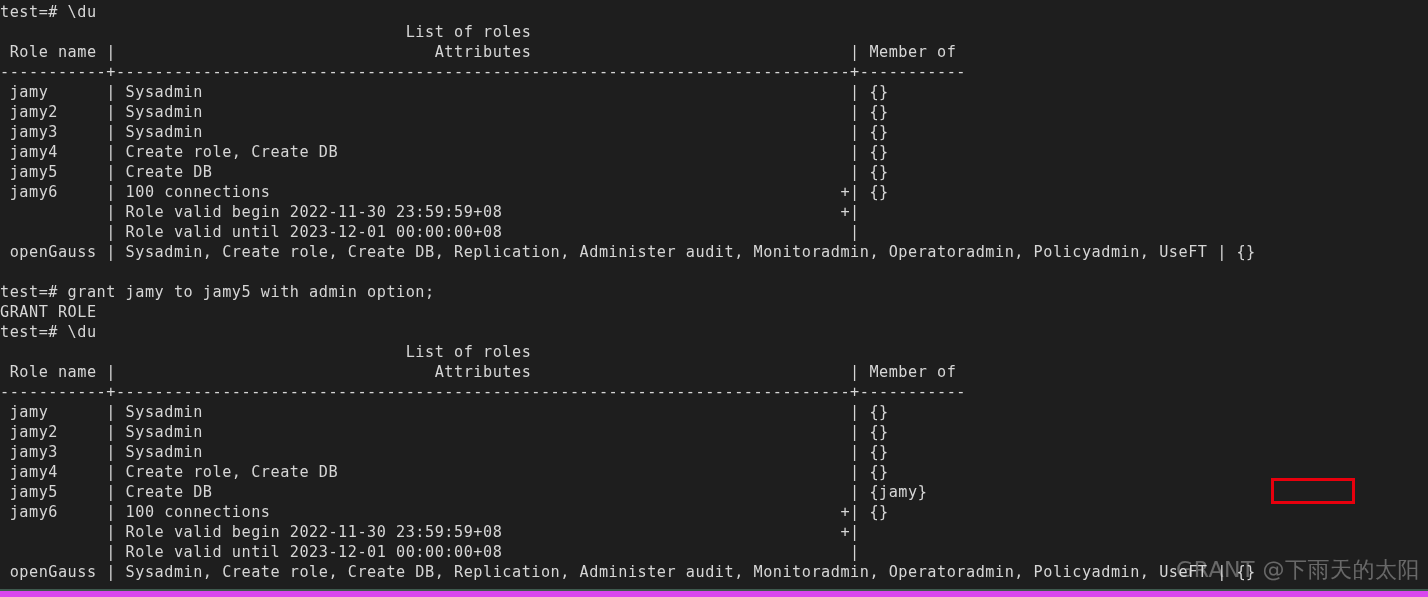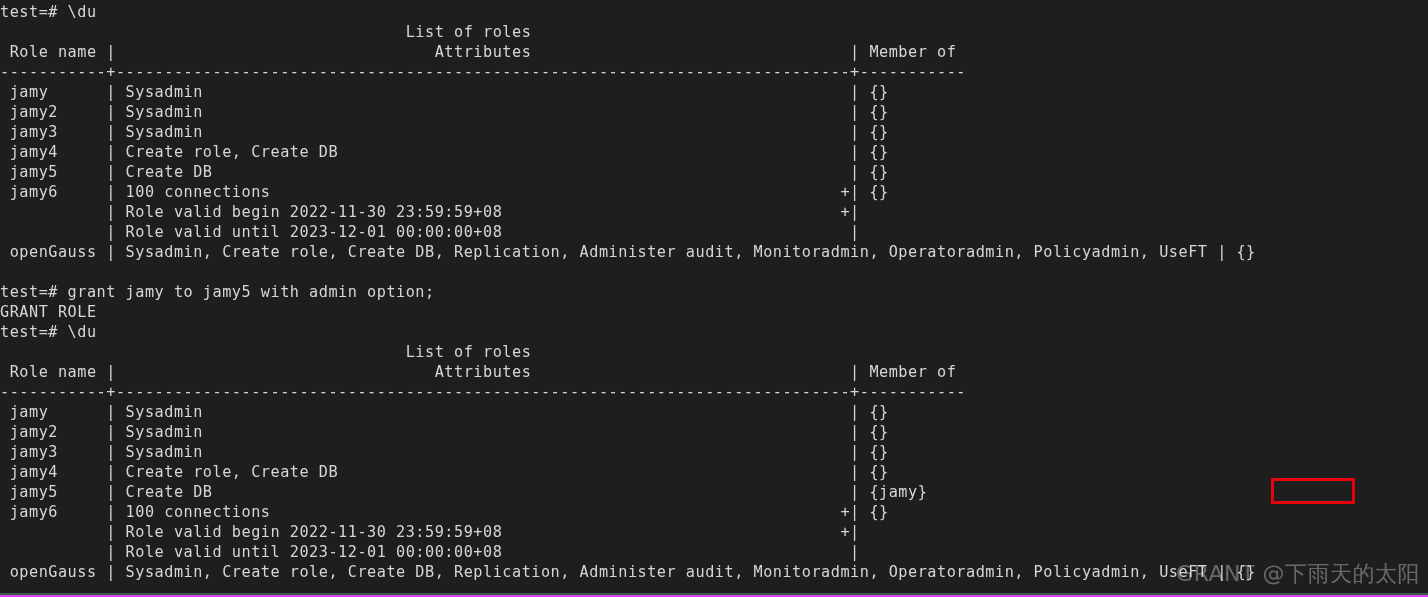"test=# \du" #terminal { border-bottom: 2px solid #d946ef -> 6px solid #d946ef }
